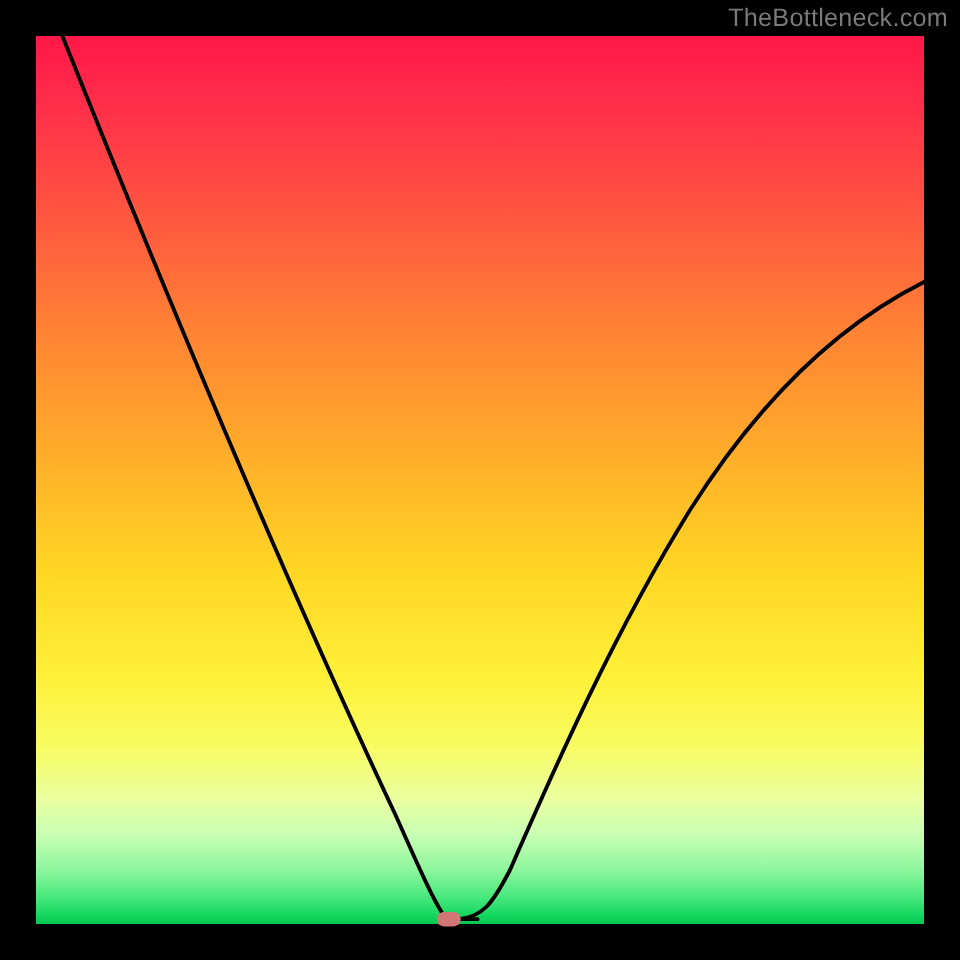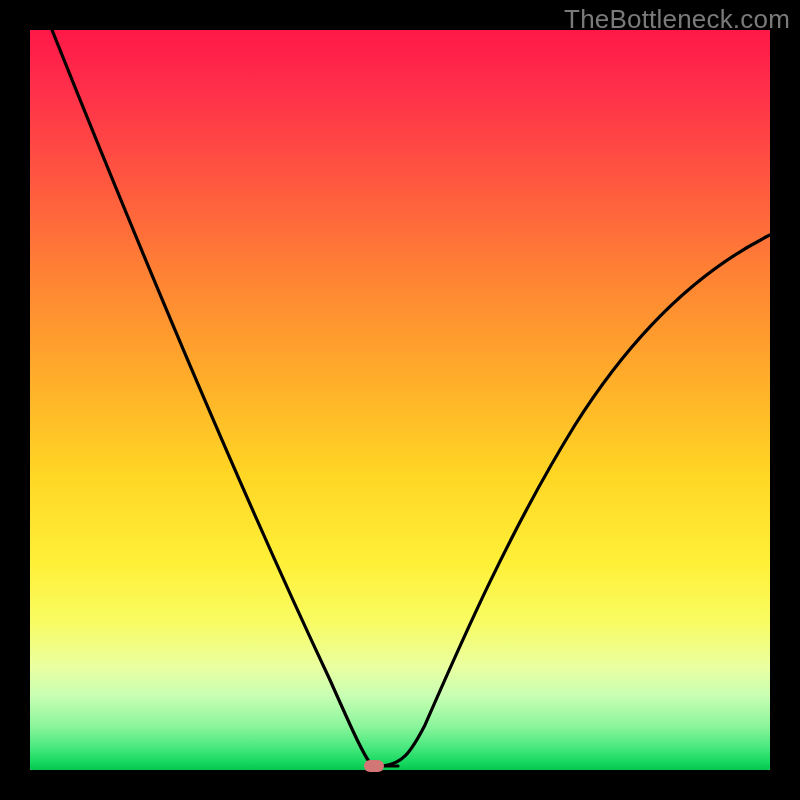"TheBottleneck.com" .watermark { font-size: 26px -> 21px }
